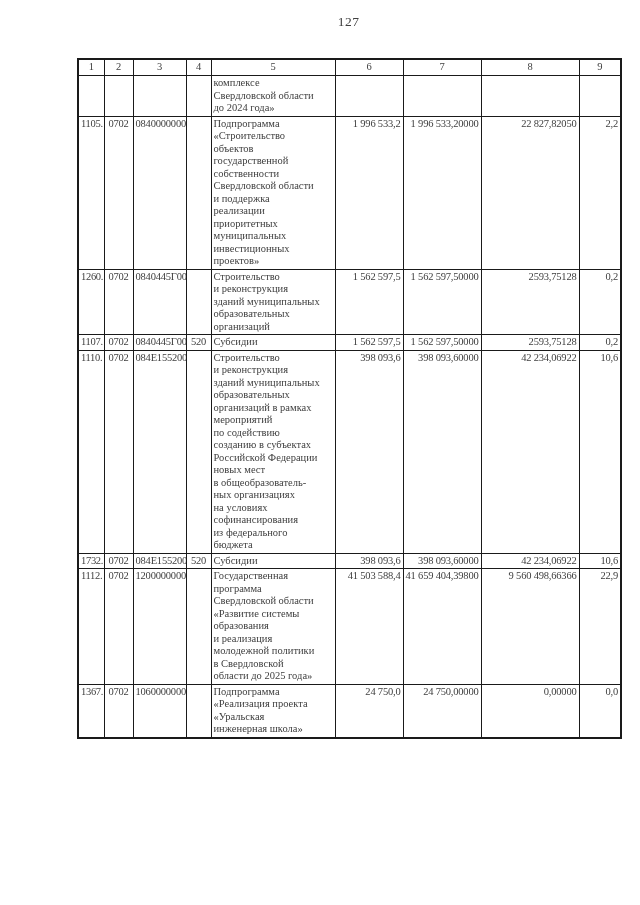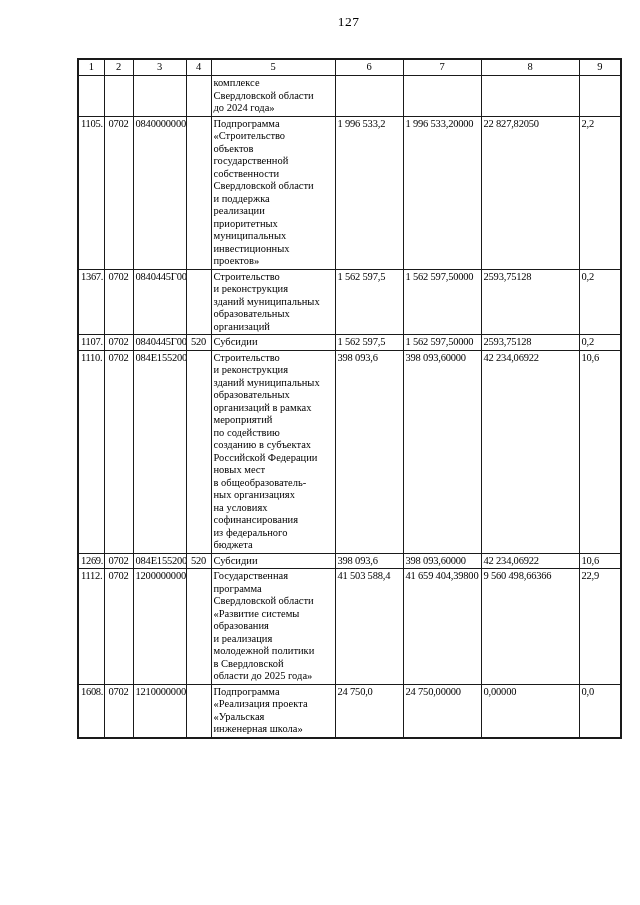"127" .sheet { color: #000000 -> #404040 }
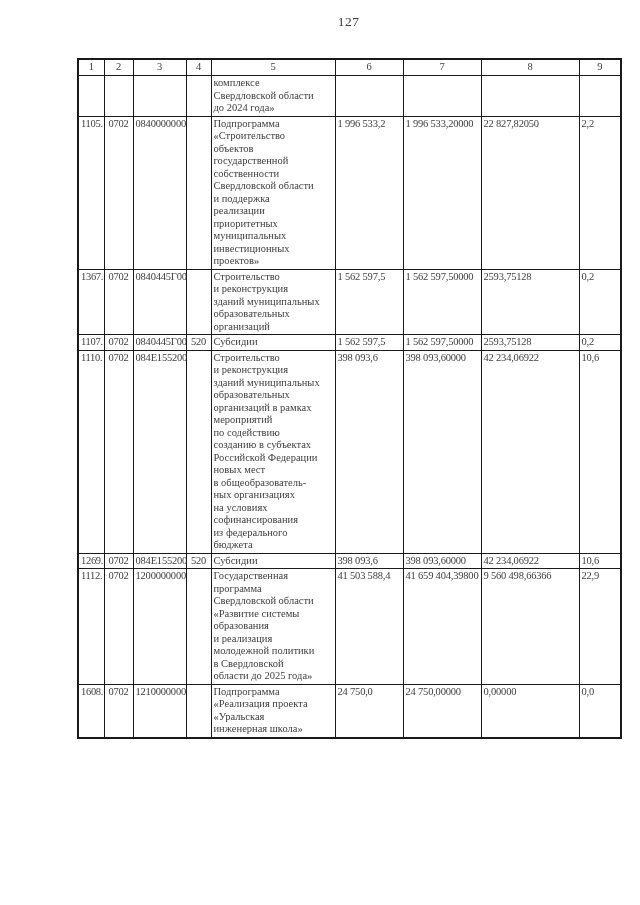"1 996 533,2" td.val { text-align: left -> right }
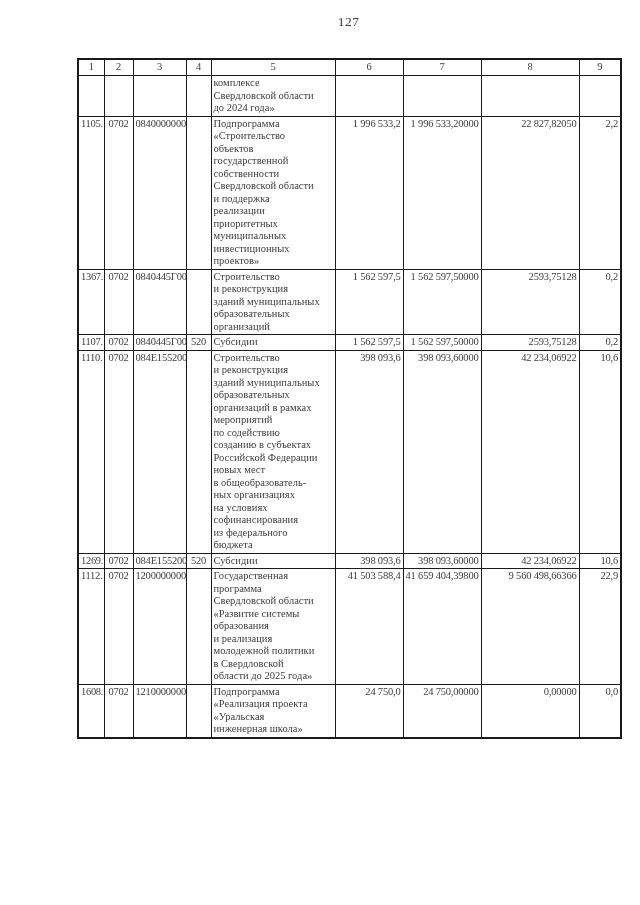"1367." td.rn { text: 1367 -> 1260 }
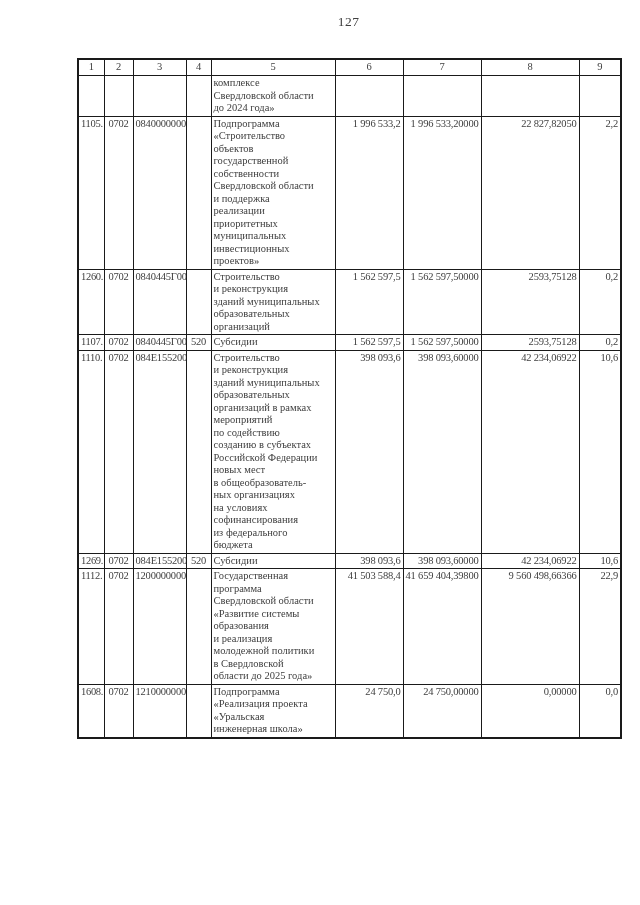"1269." td.rn { text: 1269 -> 1732 }
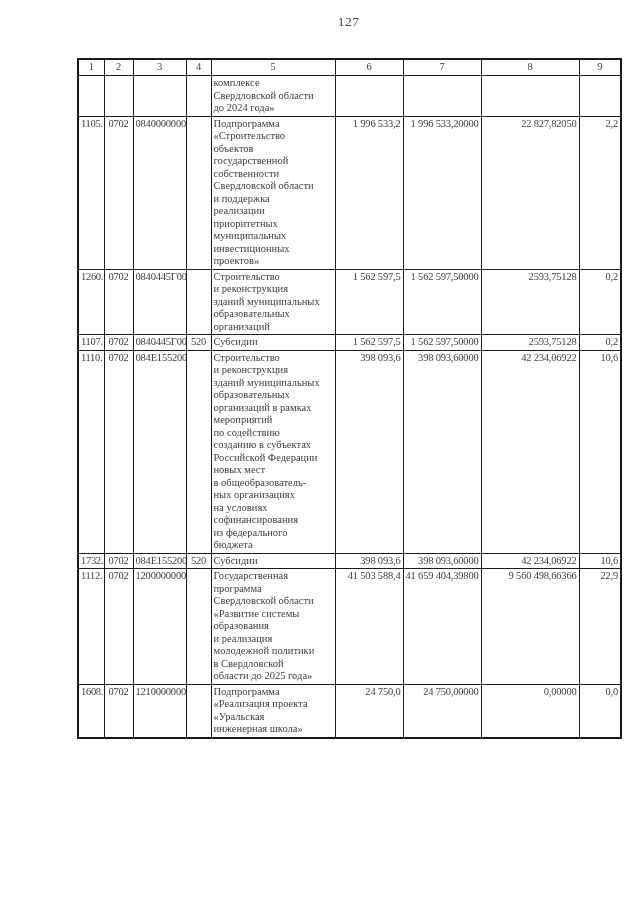"1608." td.rn { text: 1608 -> 1367 }
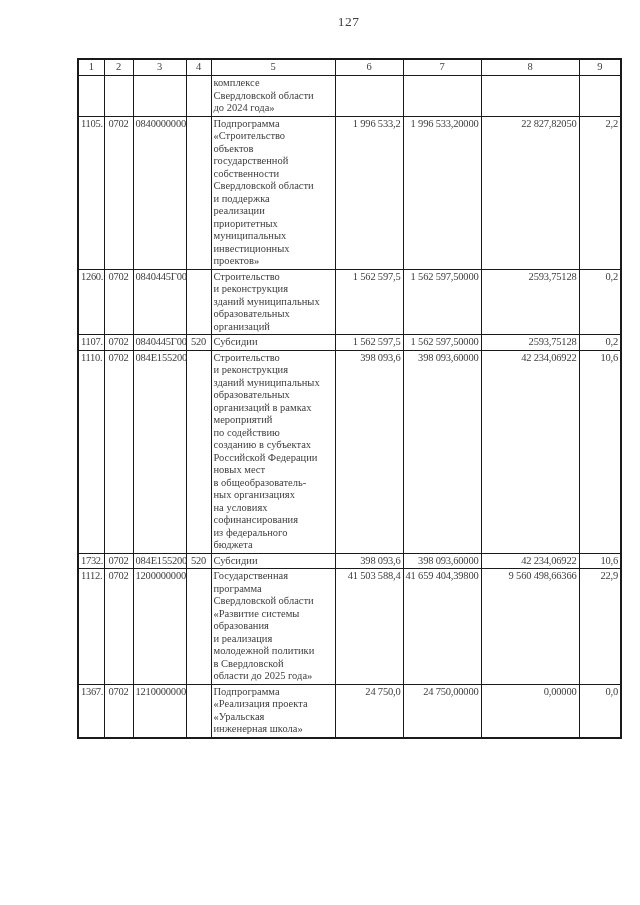"1210000000" td.ctr { text: 1210000000 -> 1060000000 }
